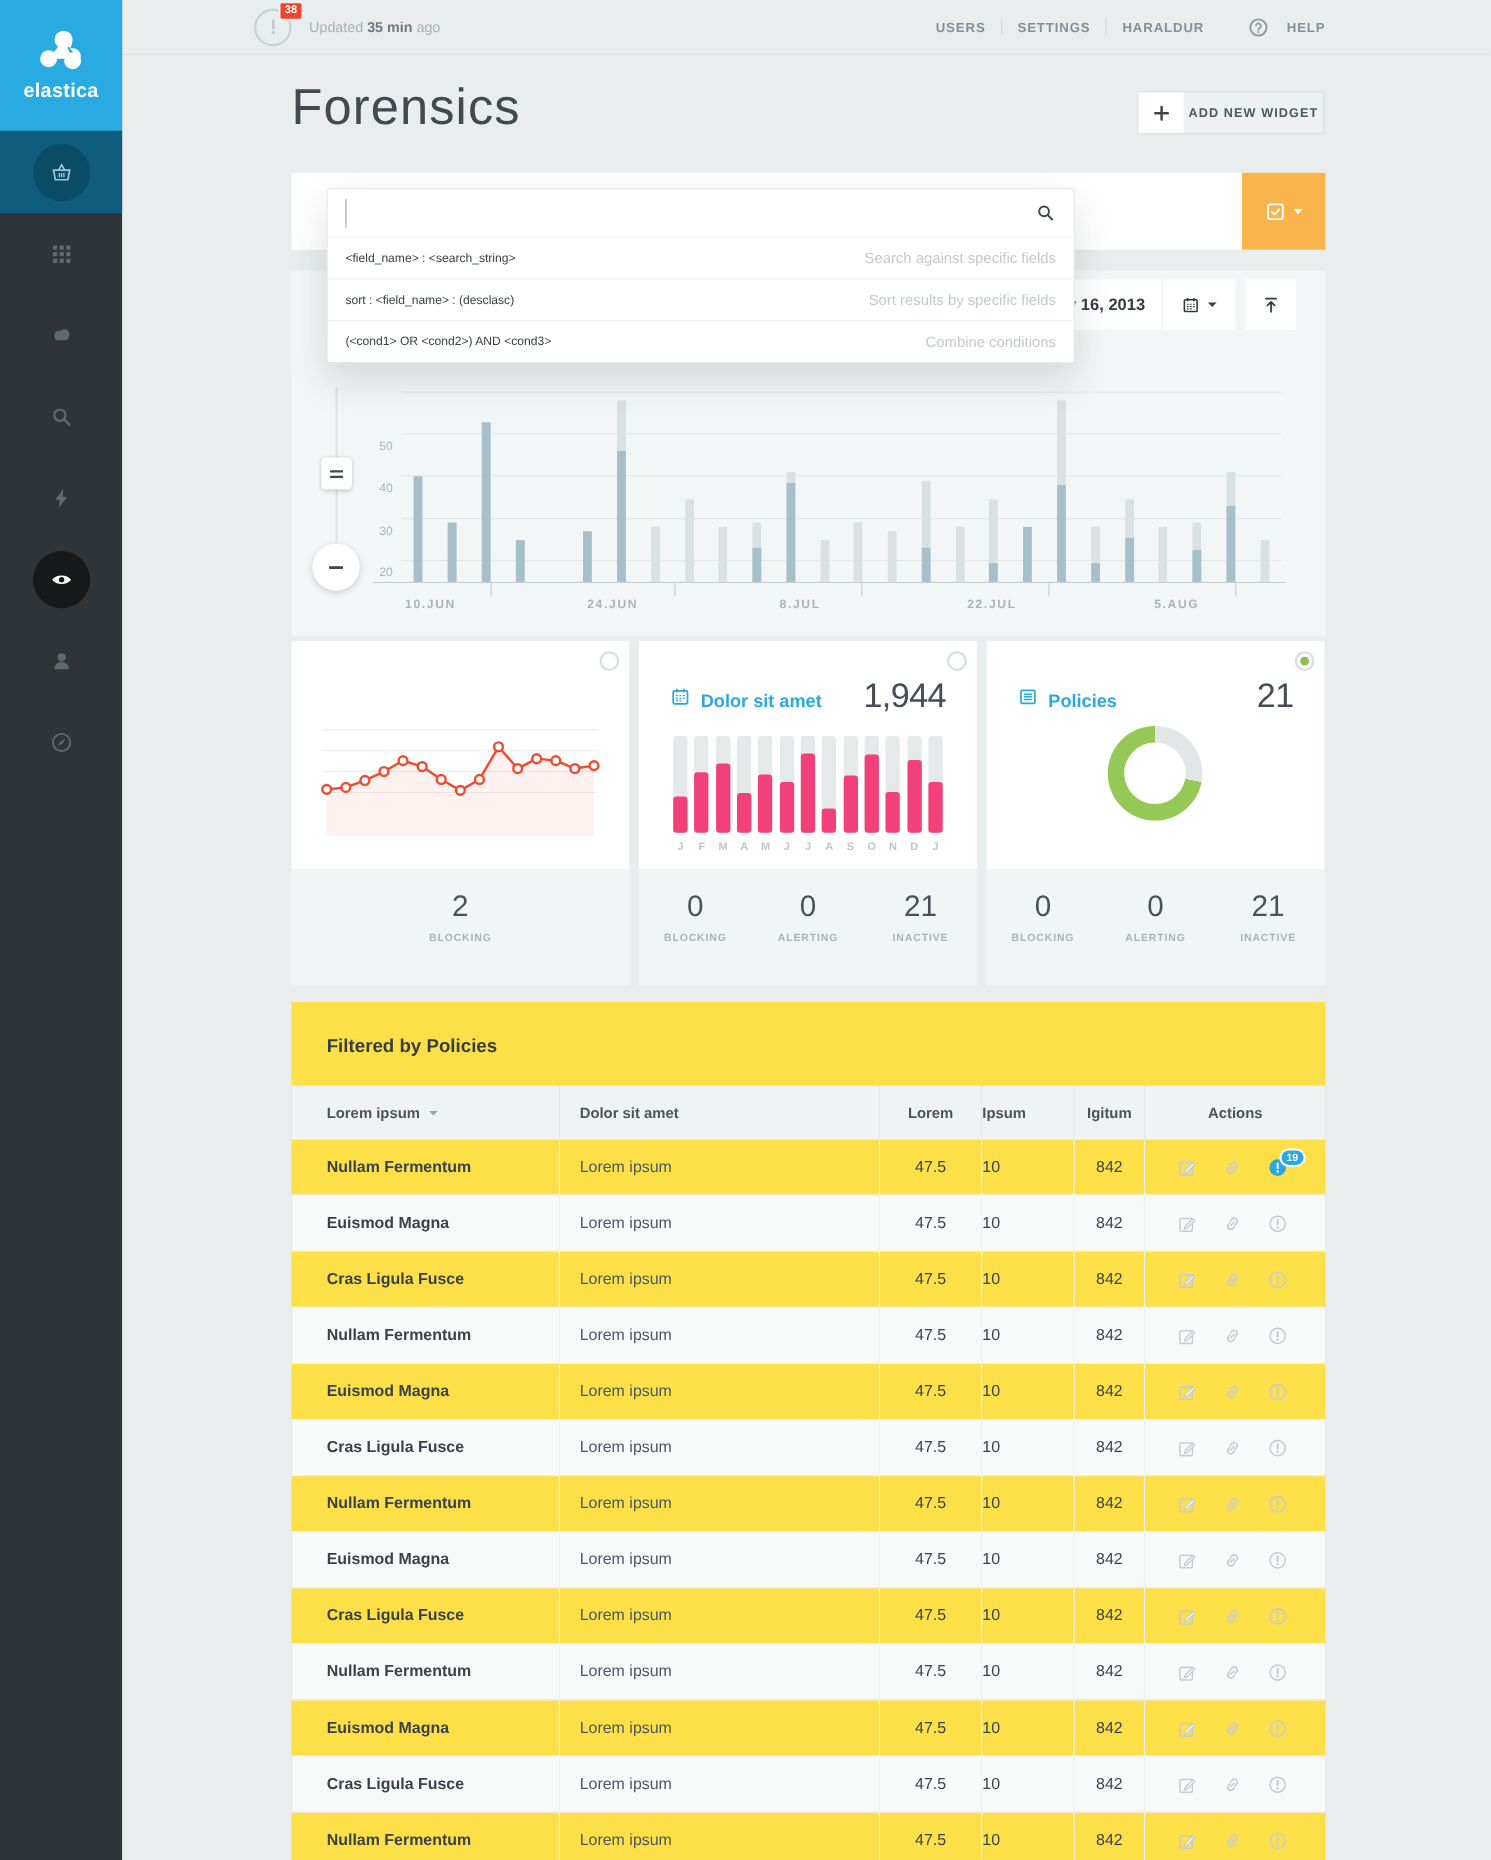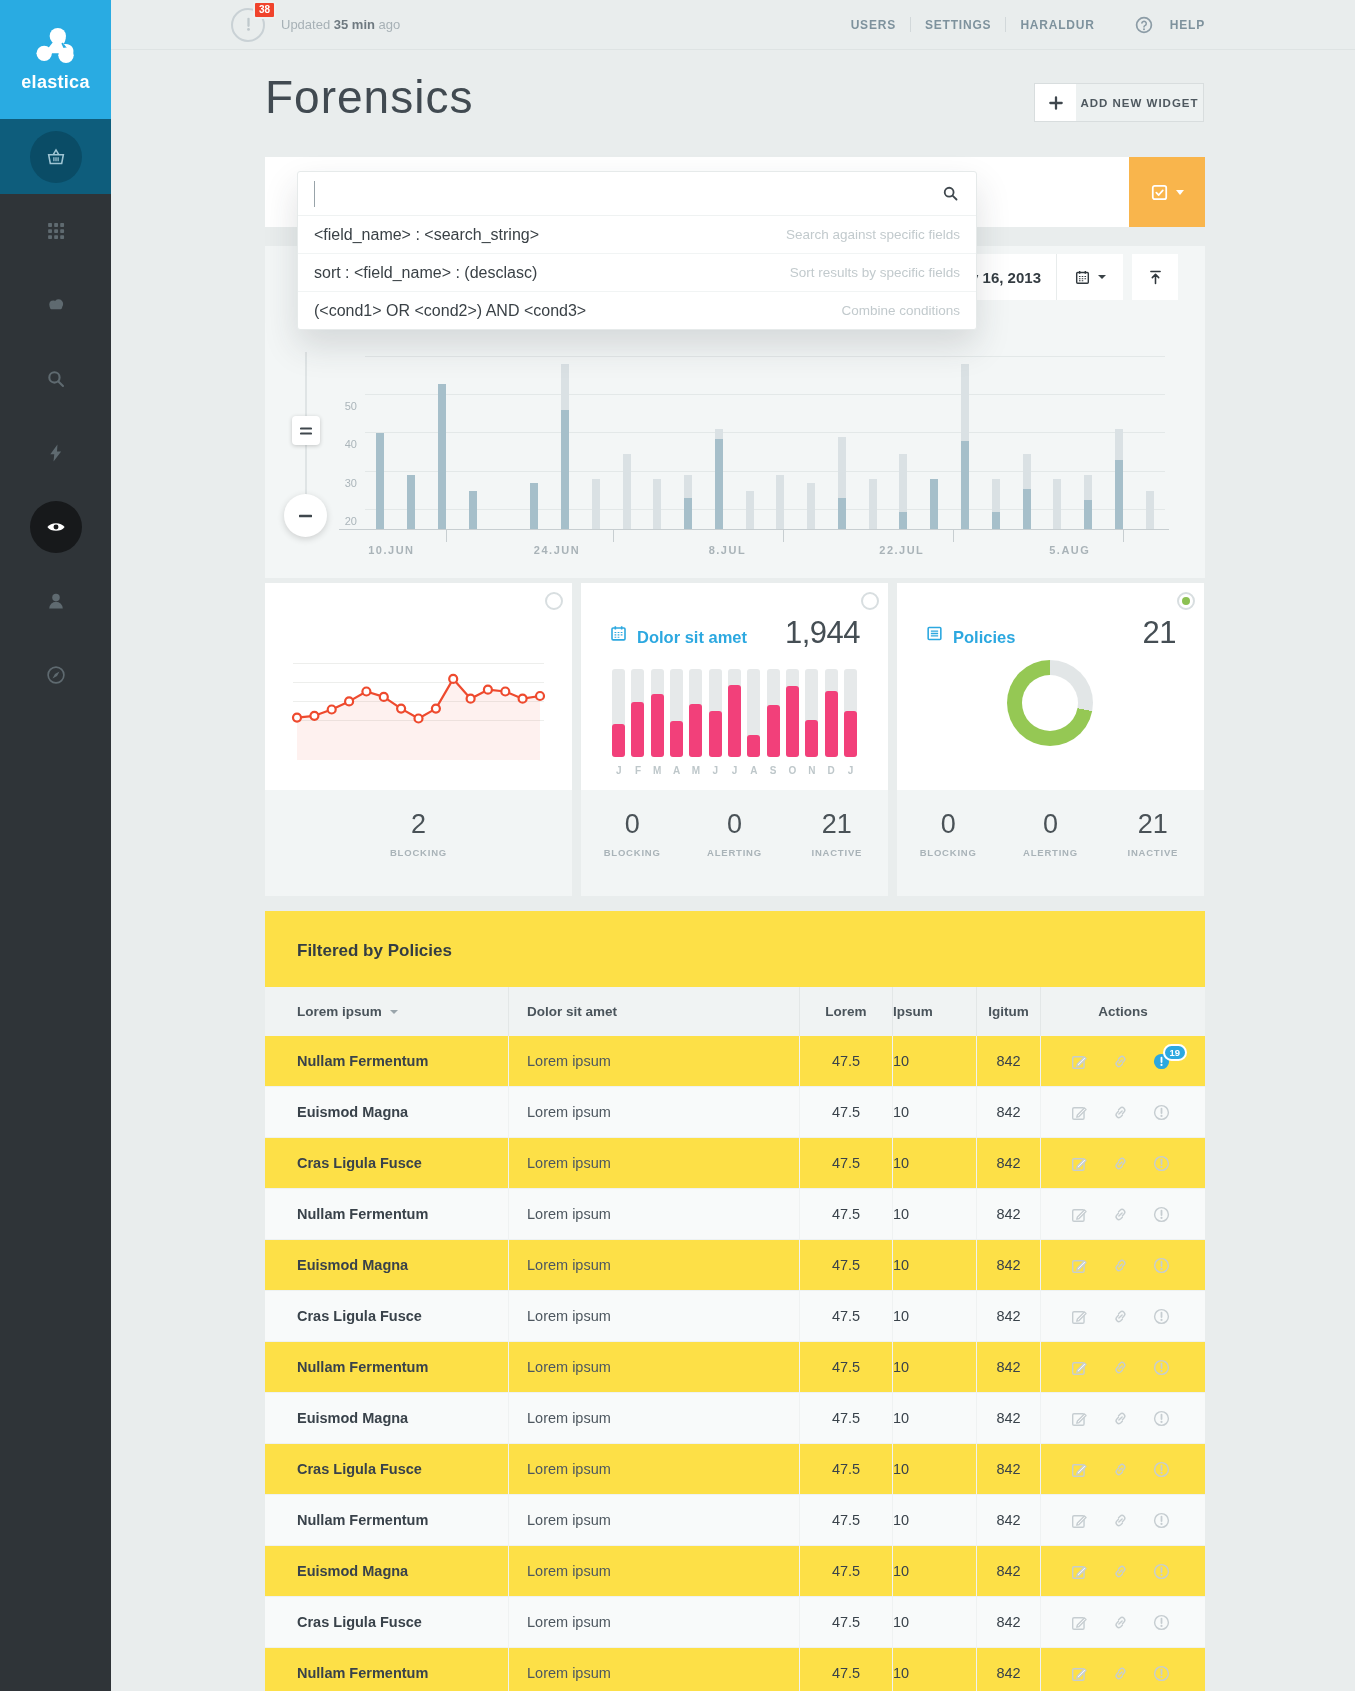"<field_name> : <search_string>" .hint-label { font-size: 16px -> 11px }
